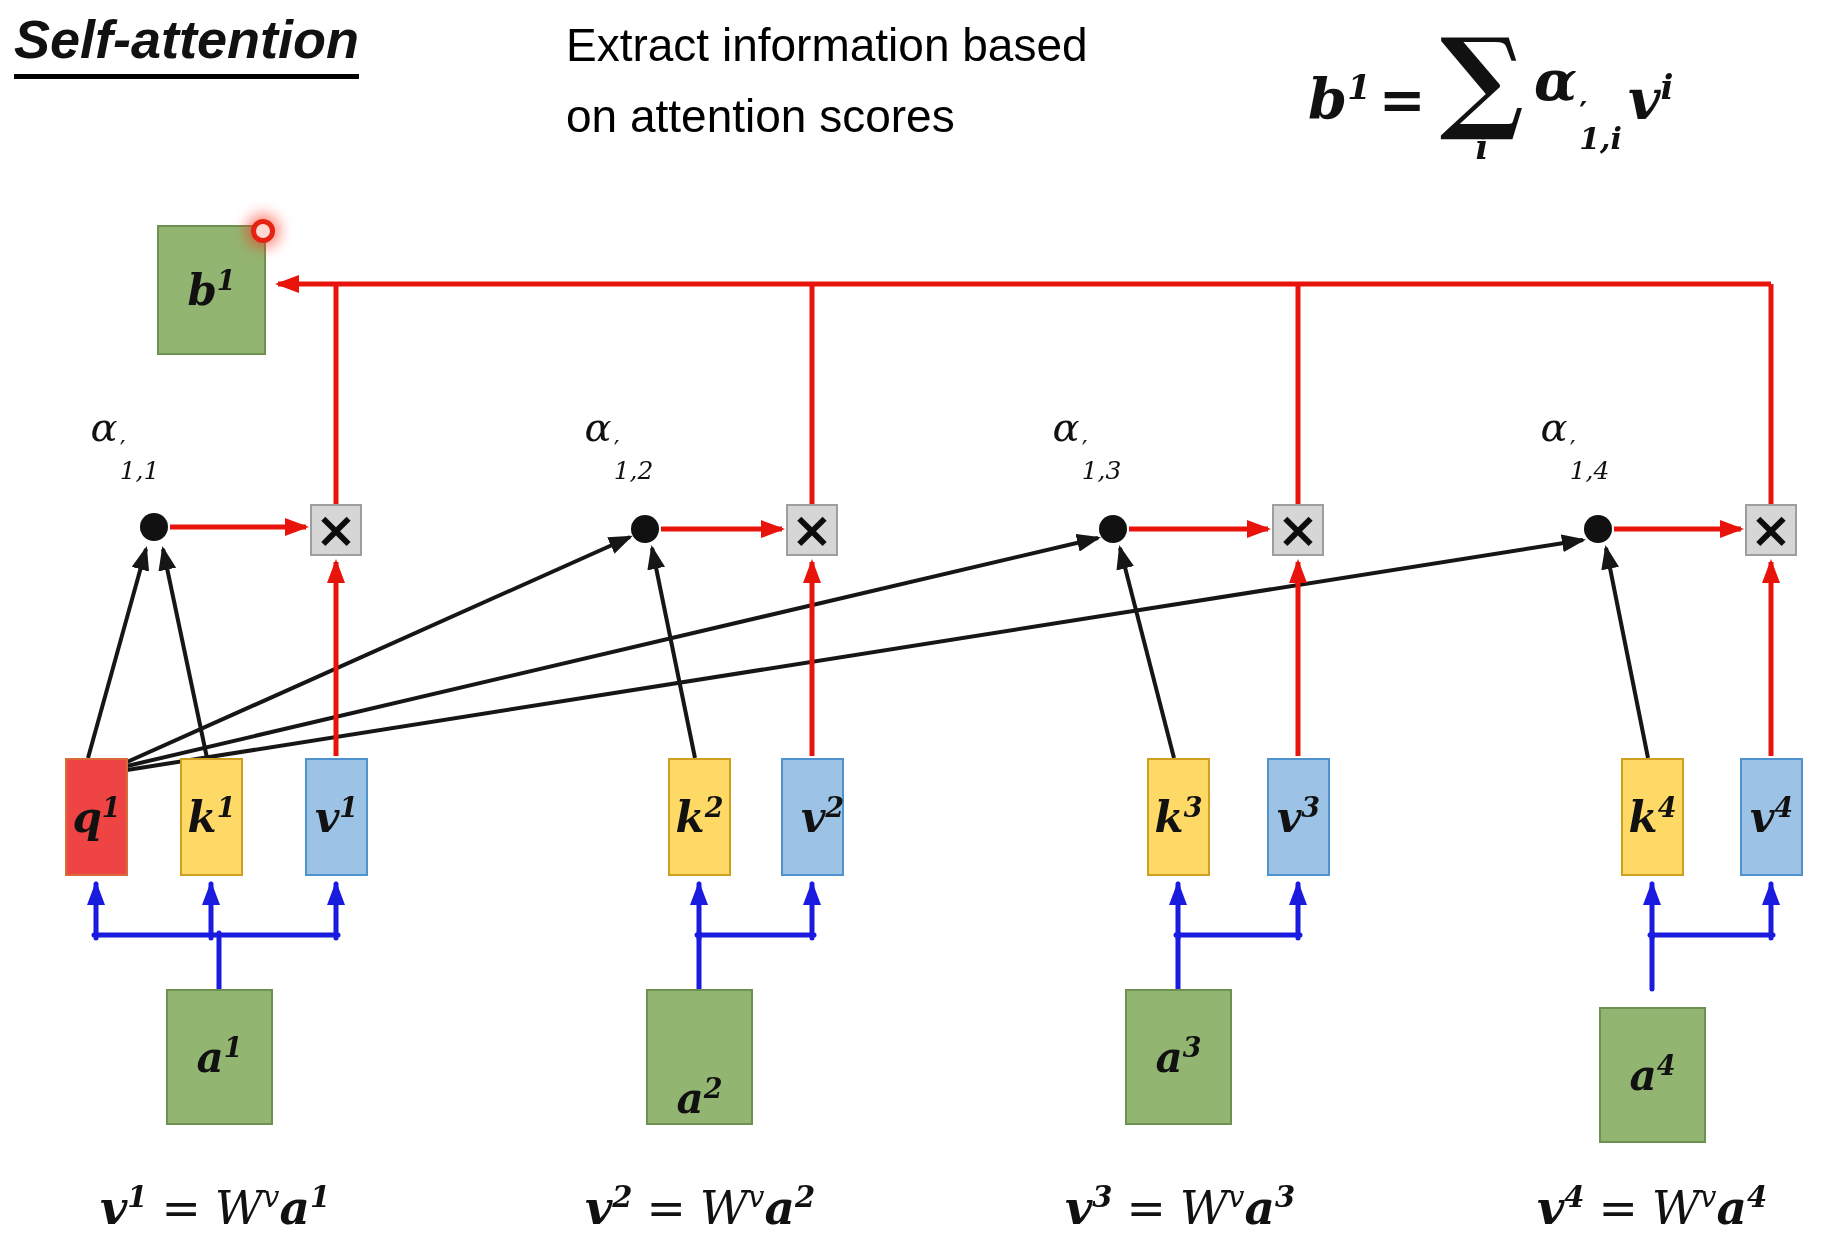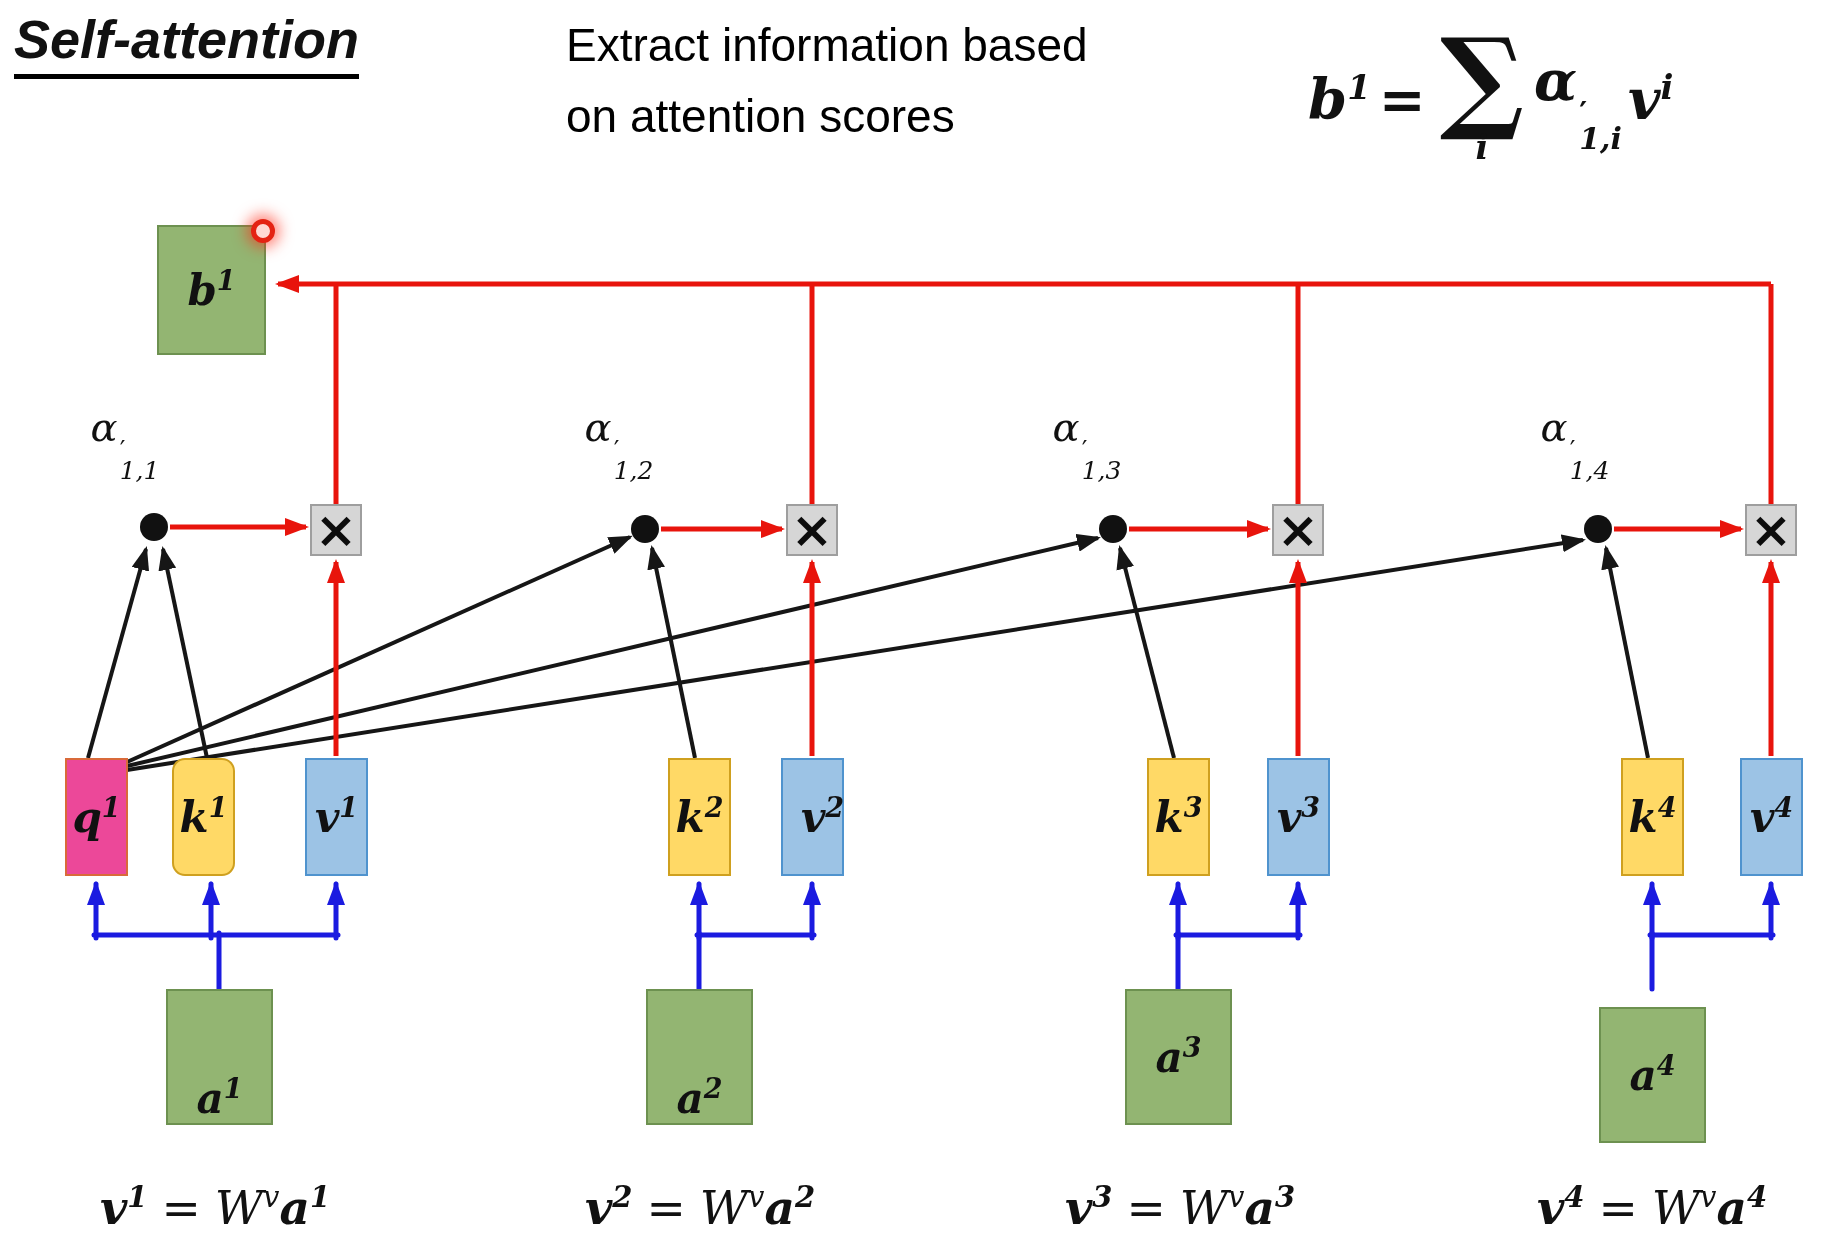"q1" .orange { background: #ec4899 -> #ef4444 }
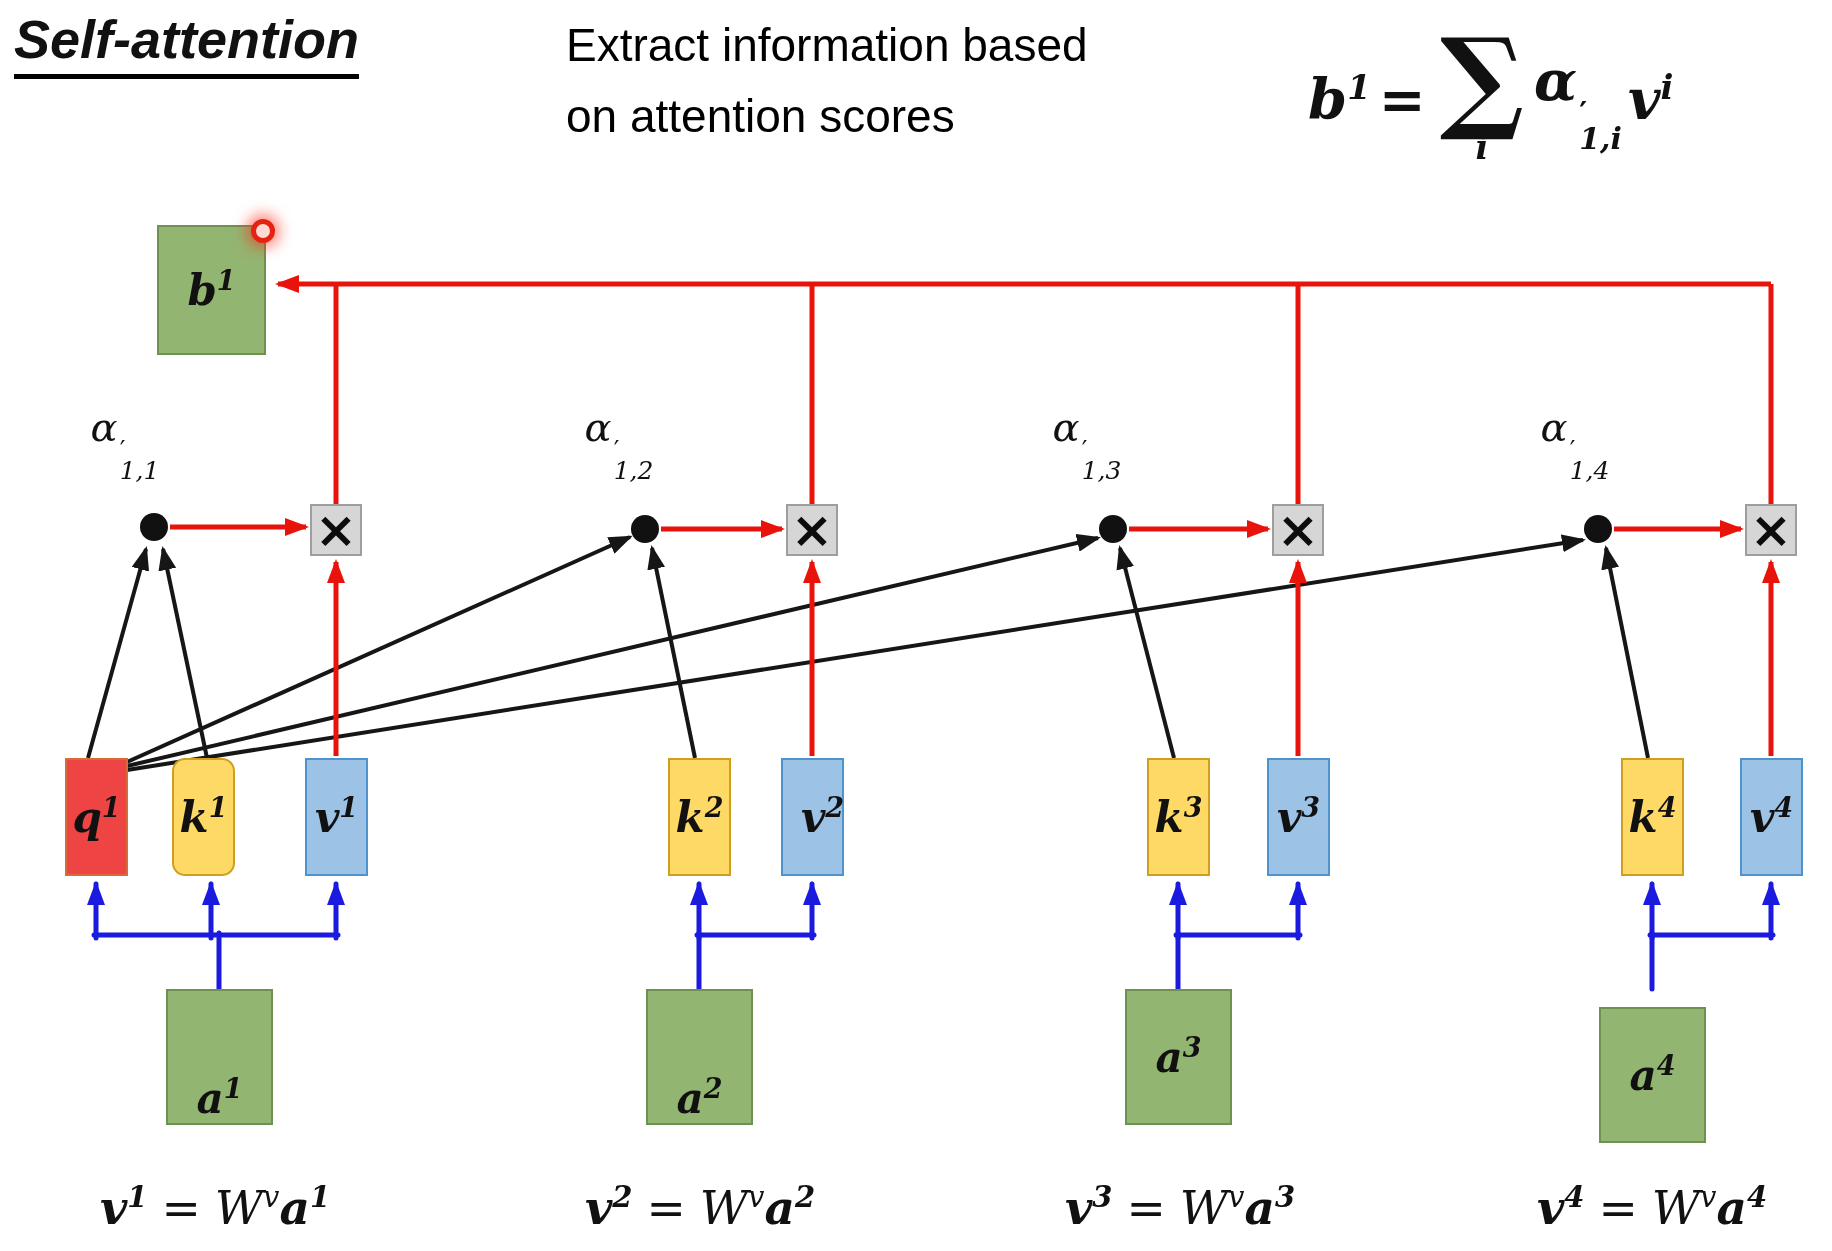"k1" #k1 { border-radius: 13px -> none; left: 172px -> 180px }
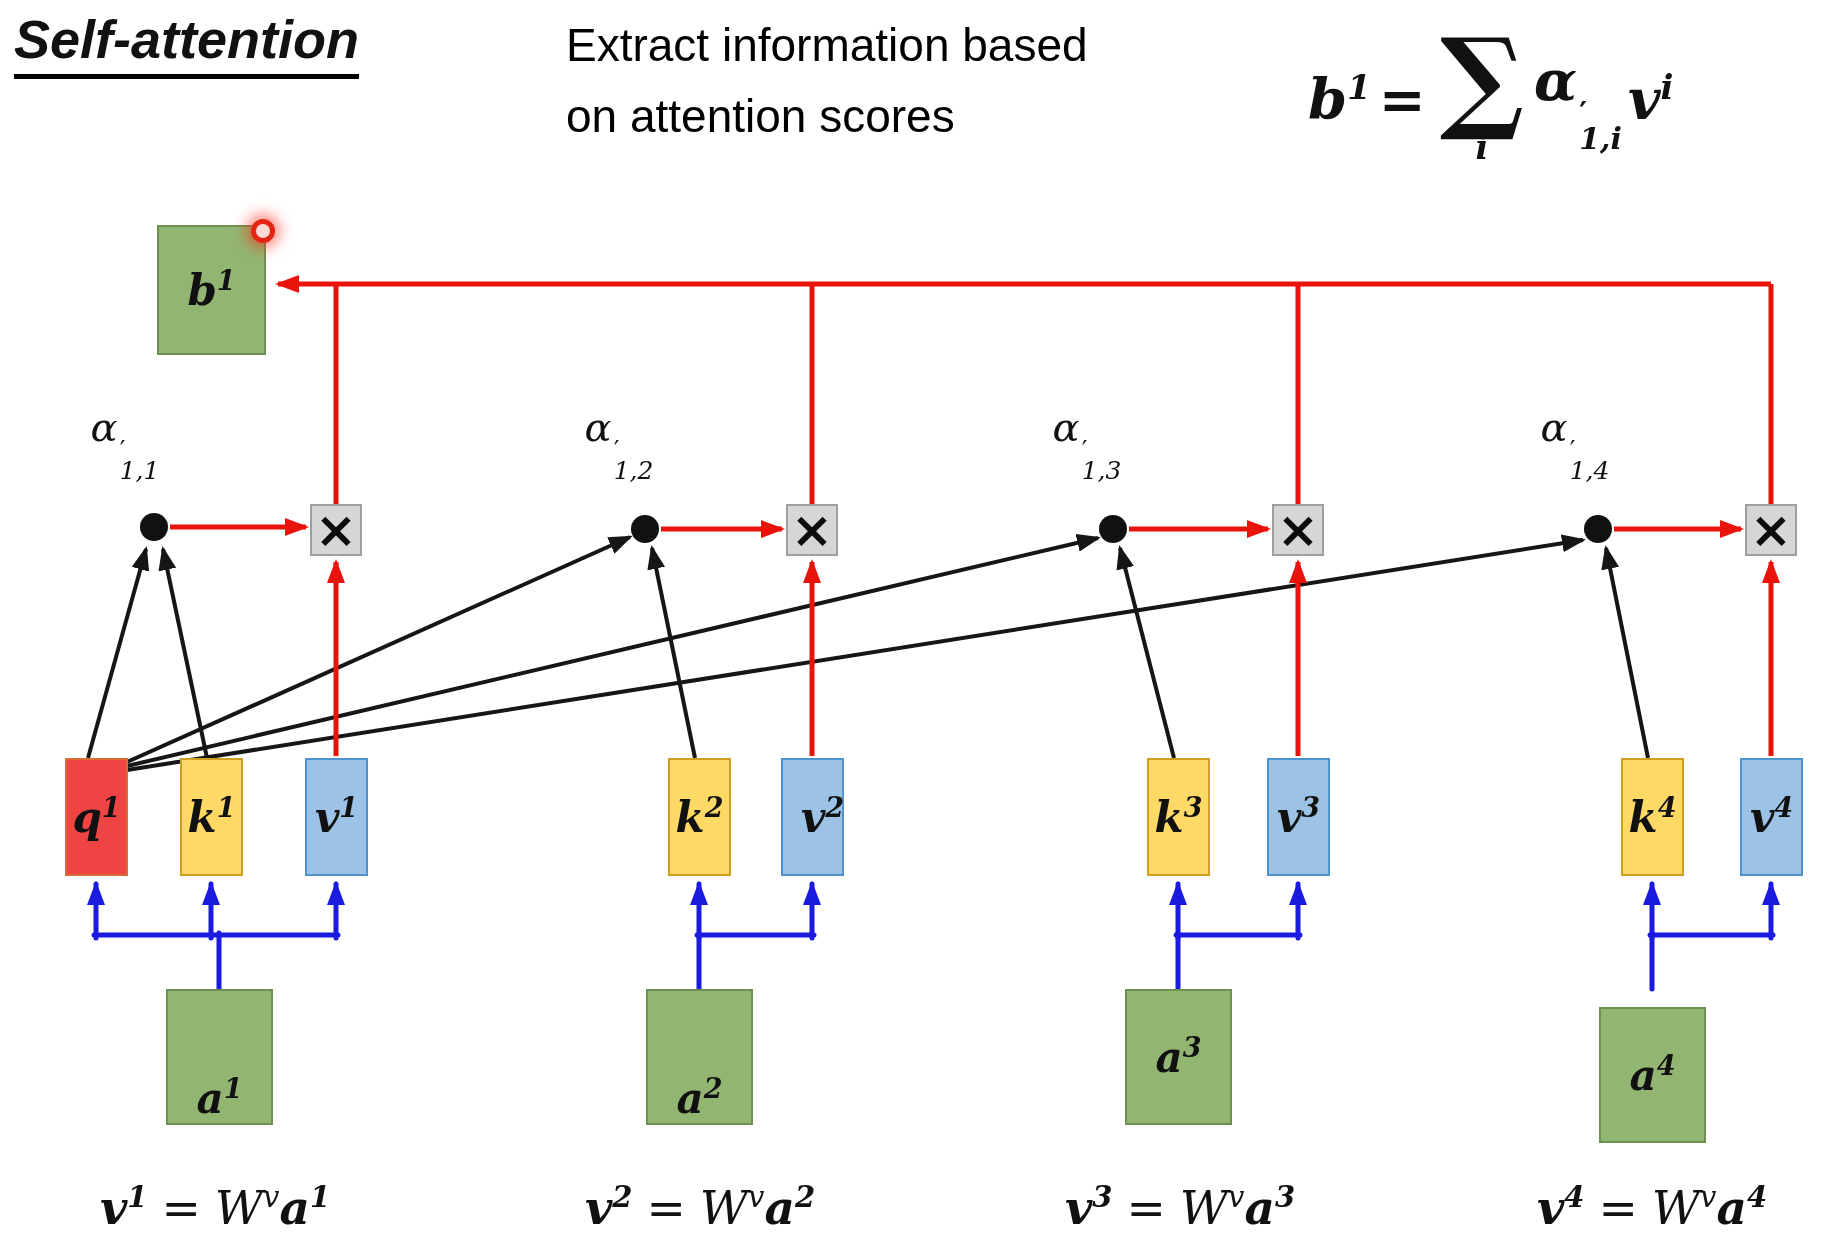"a1" #a1 { align-items: flex-end -> none }
